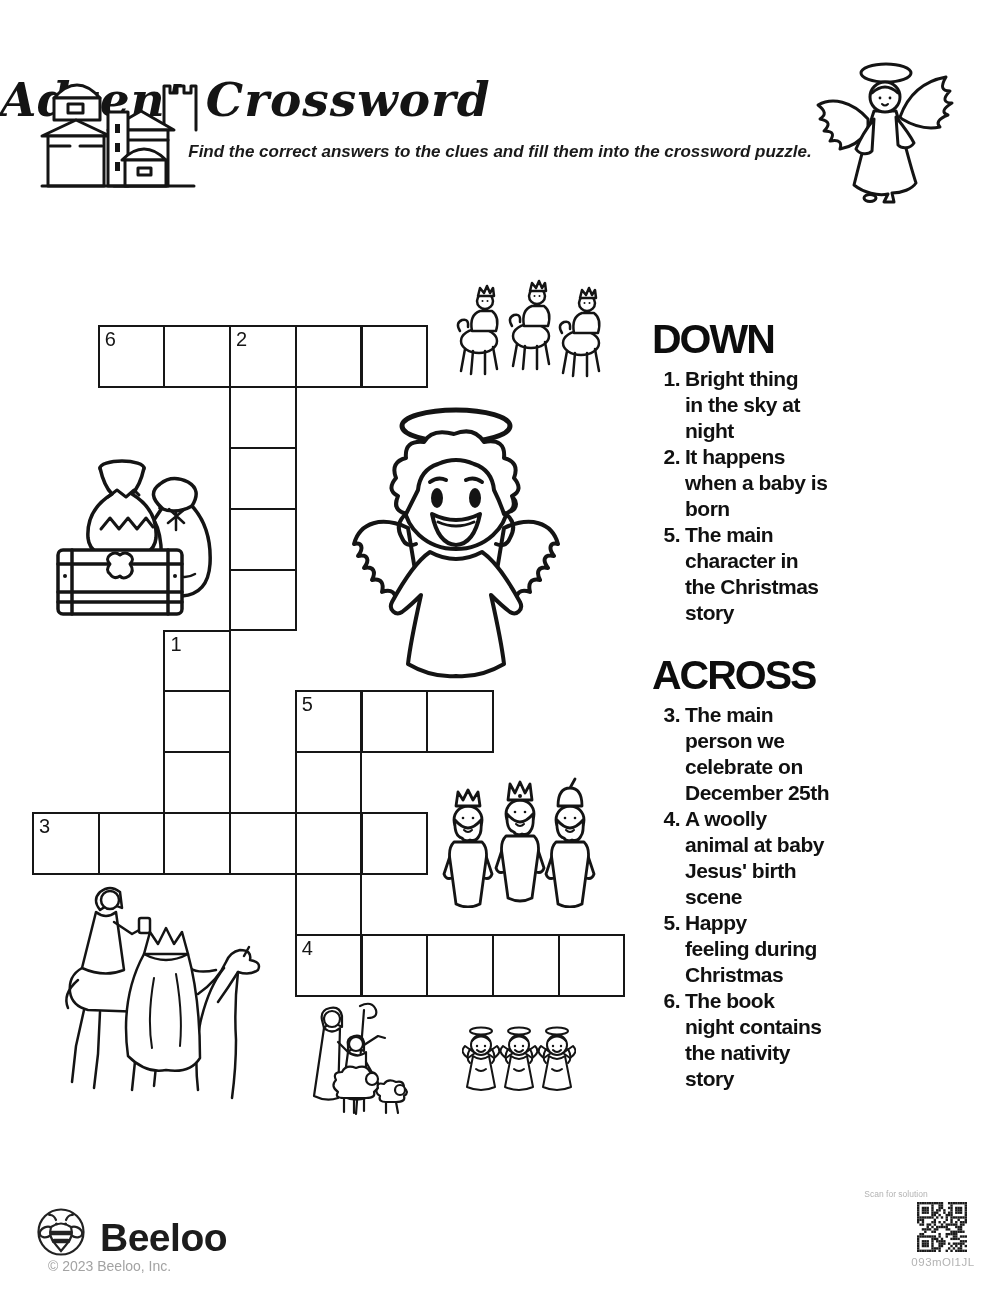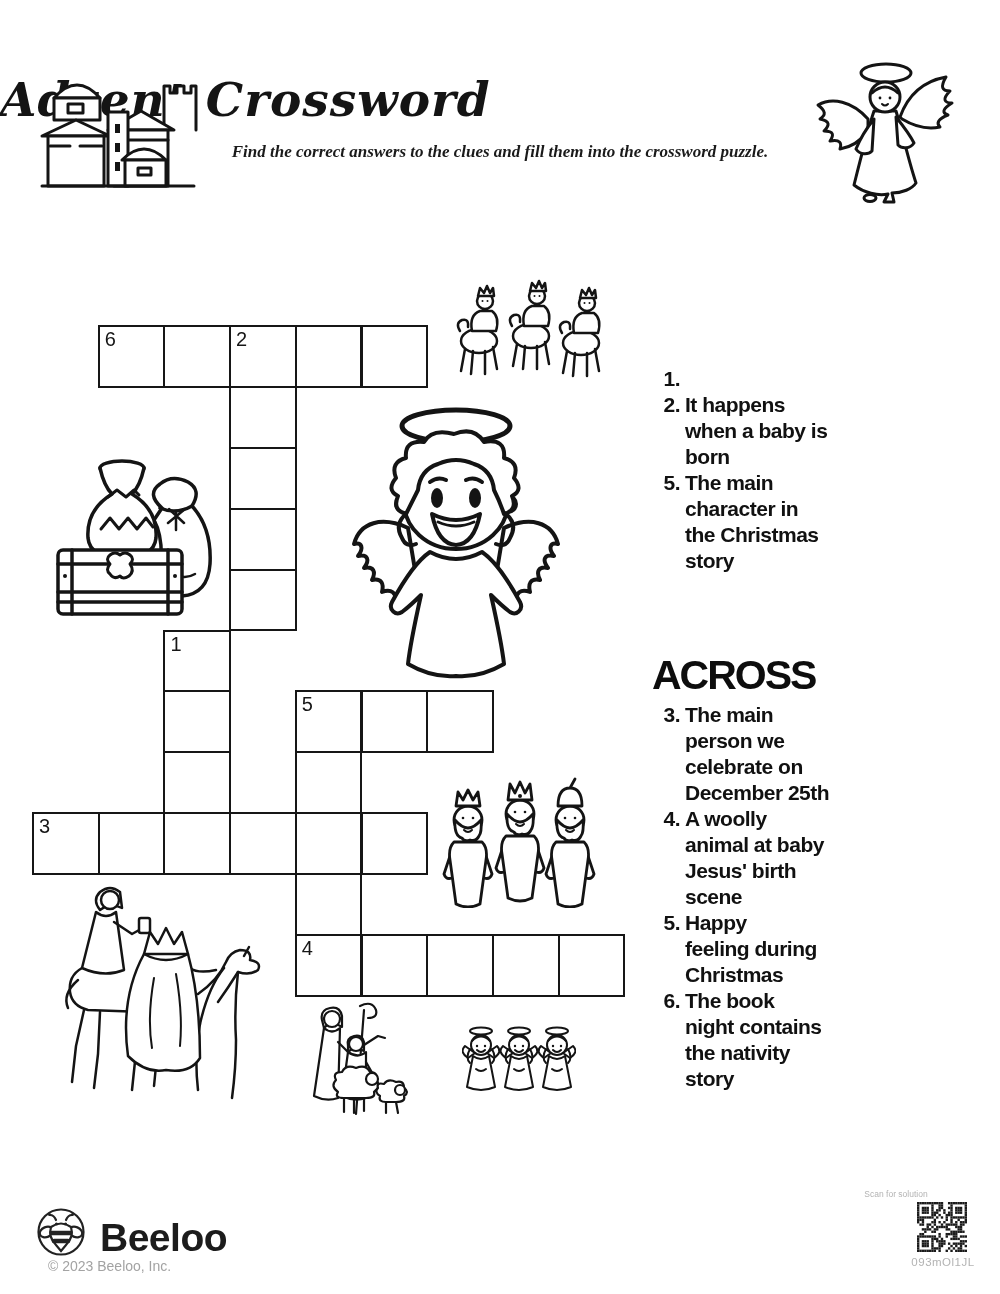"Find the correct answers to" .subtitle { font-family: Liberation Serif, serif -> Liberation Sans, sans-serif }
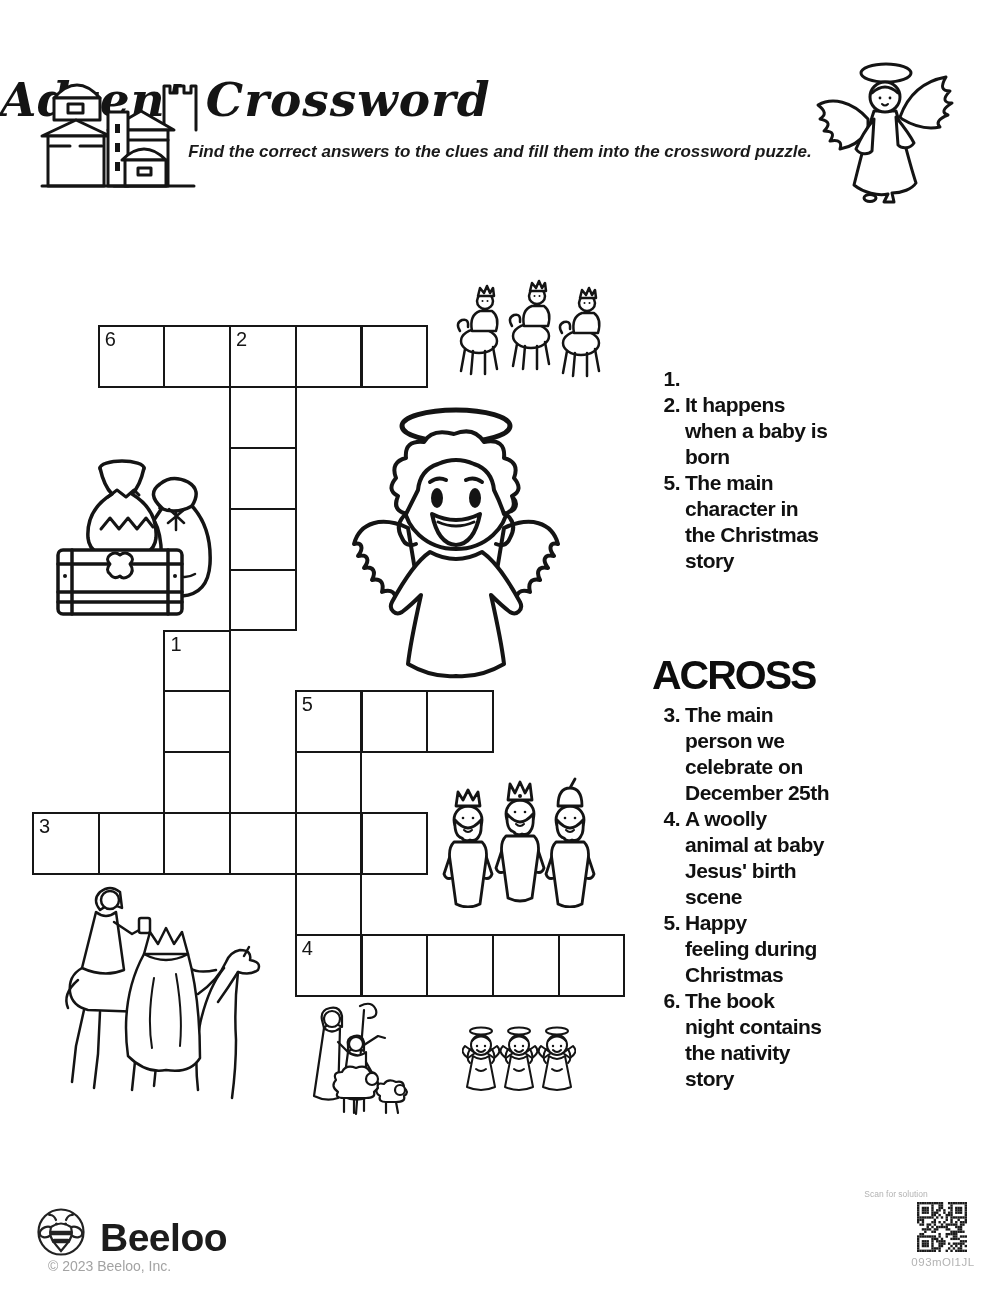"DOWN" div.abs { html: none -> <div>DOWN</div> }
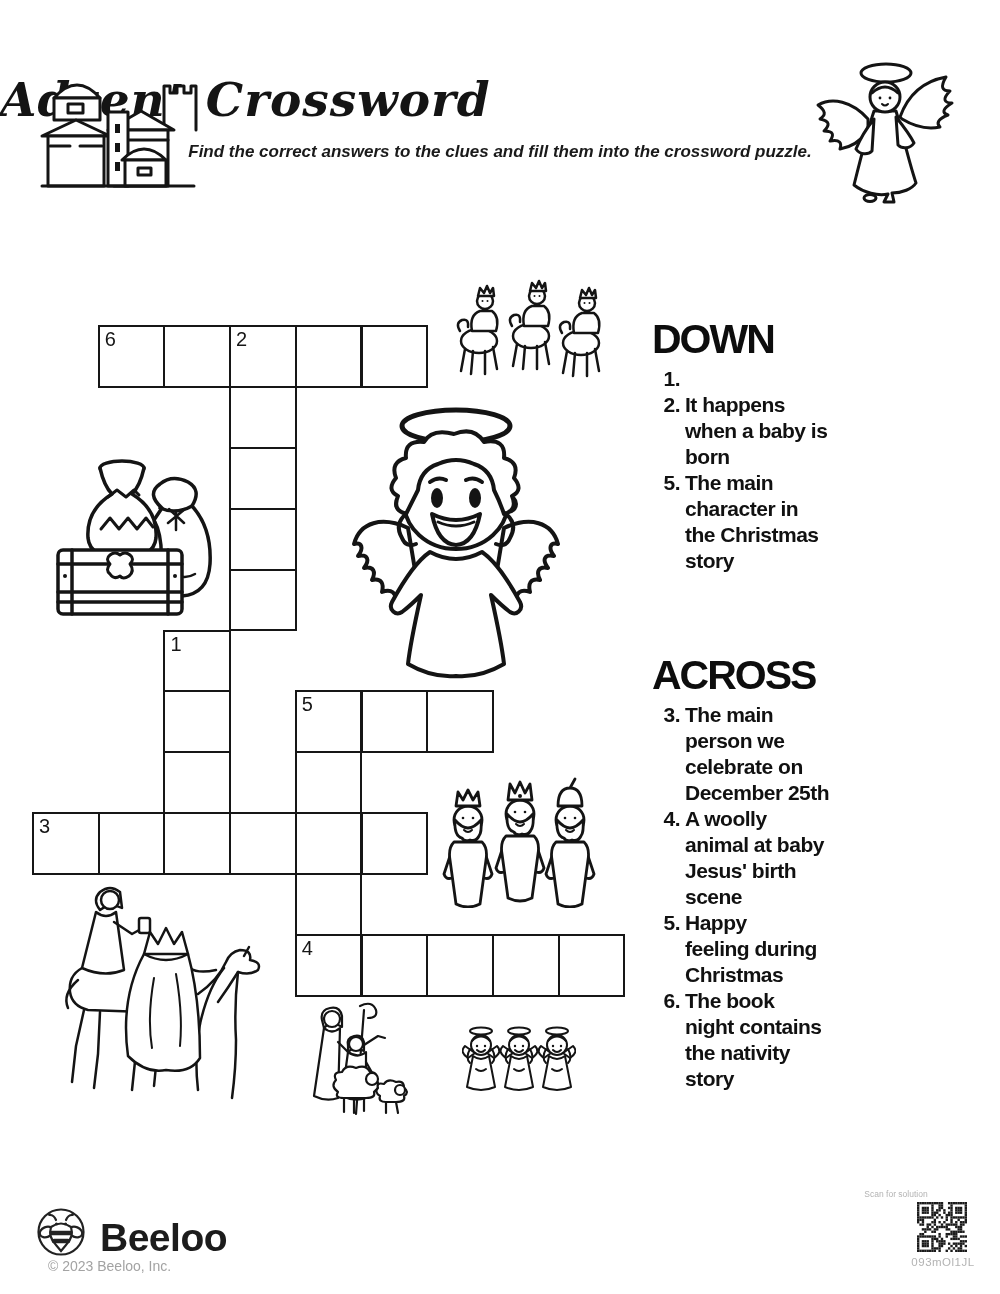"Bright thing" span.cluetext { html: none -> <span>Bright thing in the sky at night</span> }
